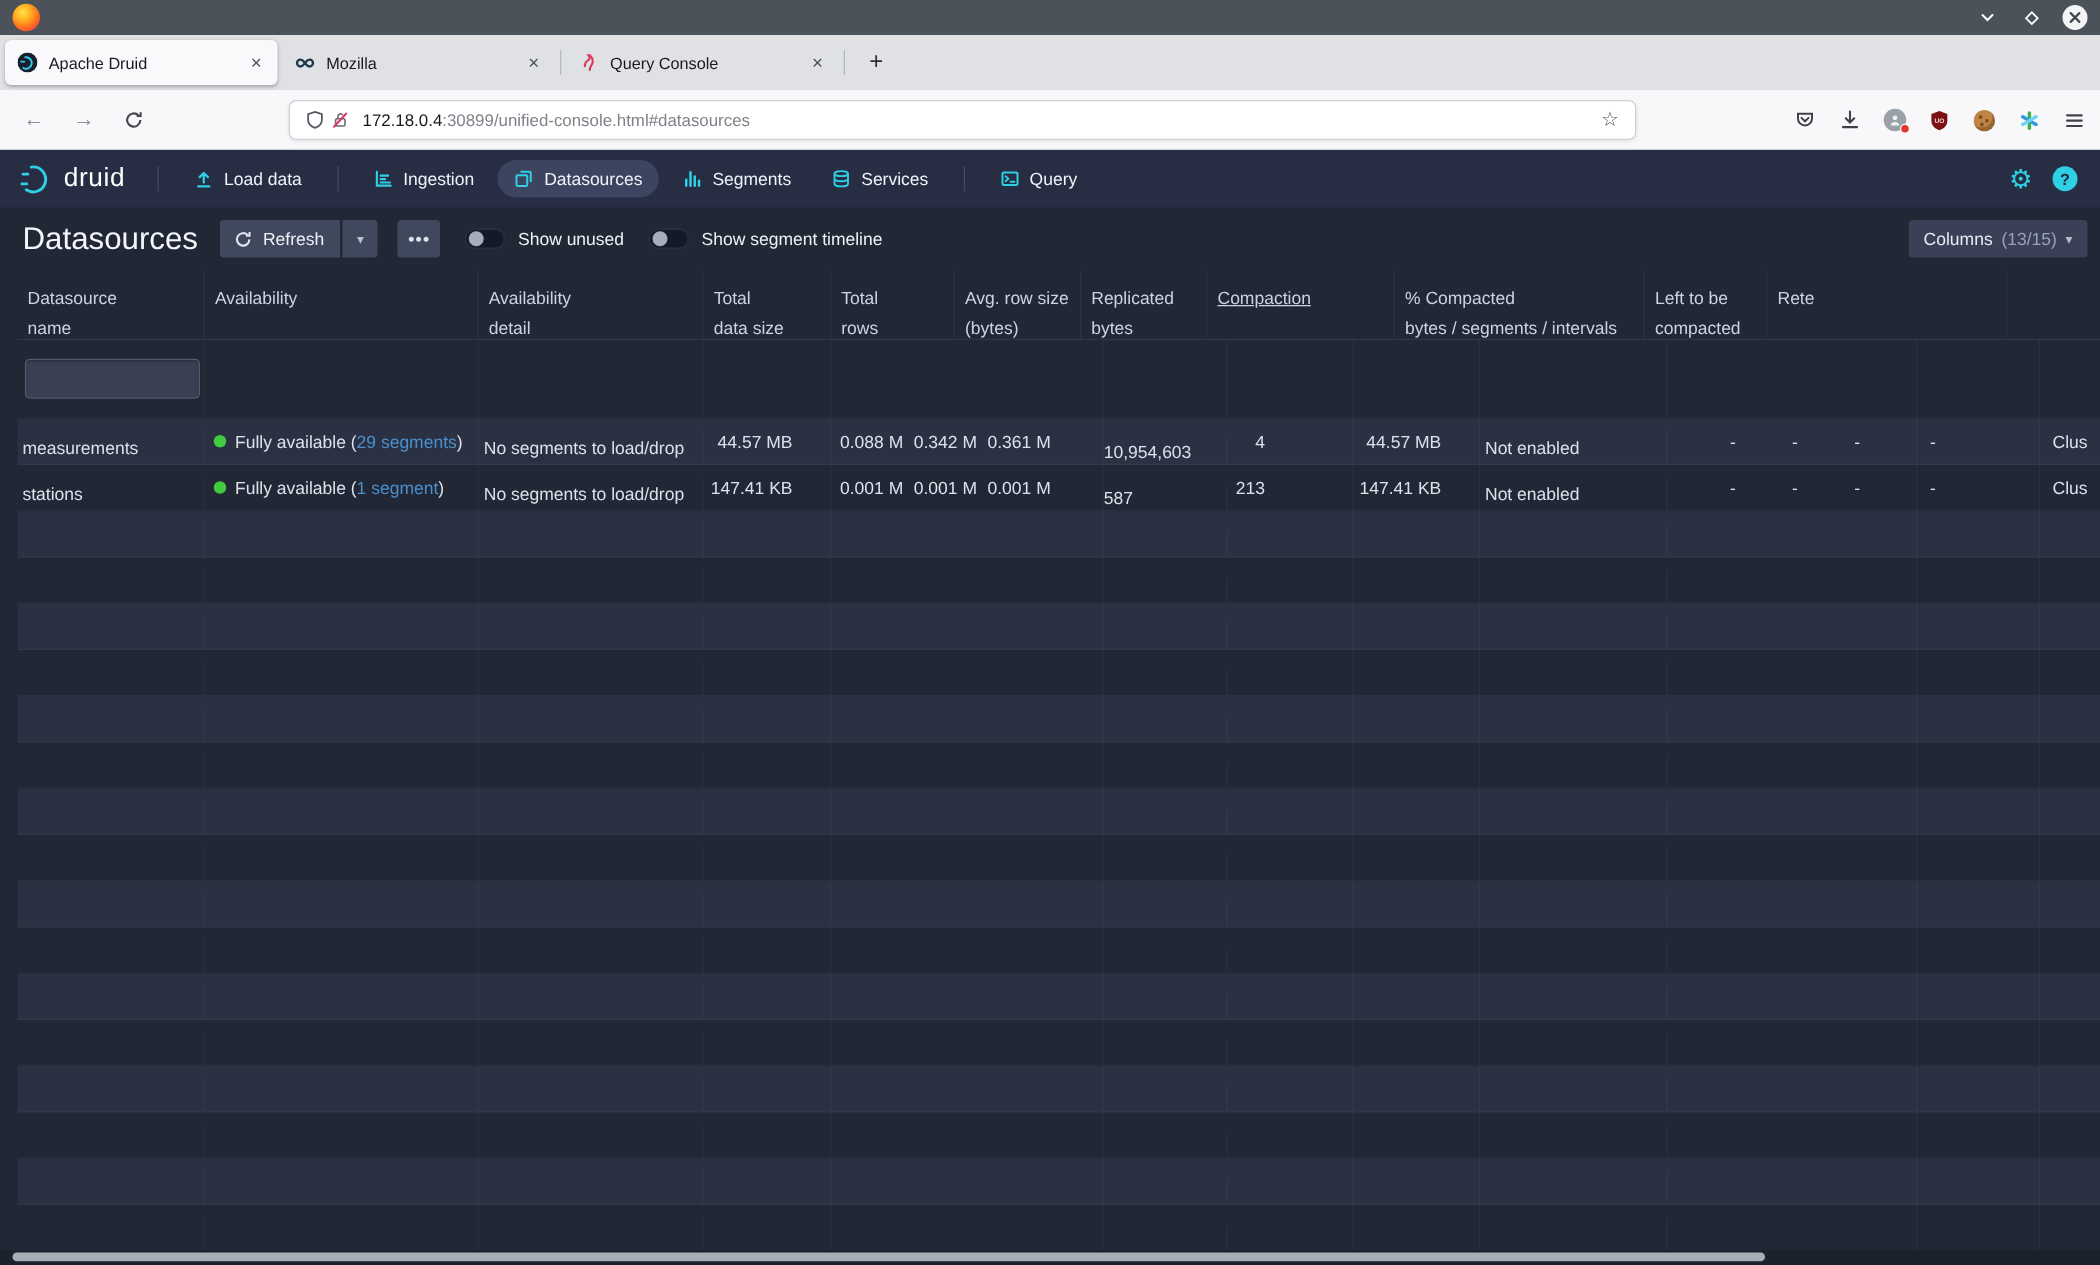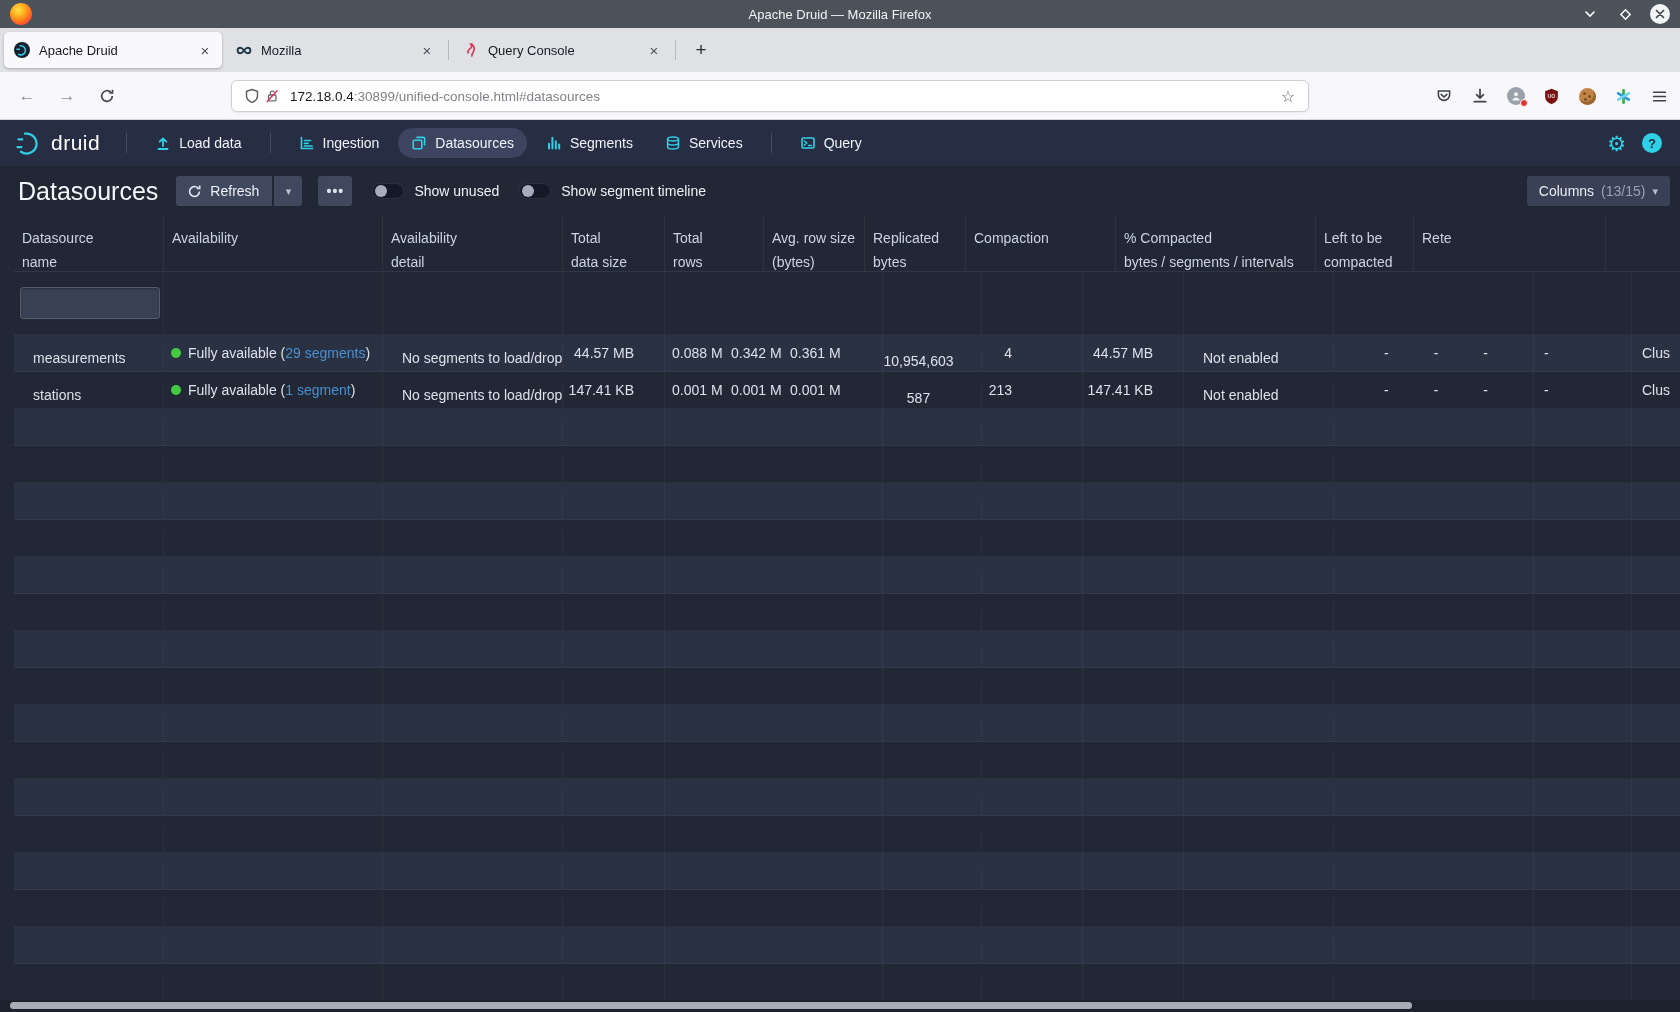"Apache Druid — Mozilla Firefox" div.win-title { html: <div>Apache Druid — Mozilla Firefox</div> -> none }
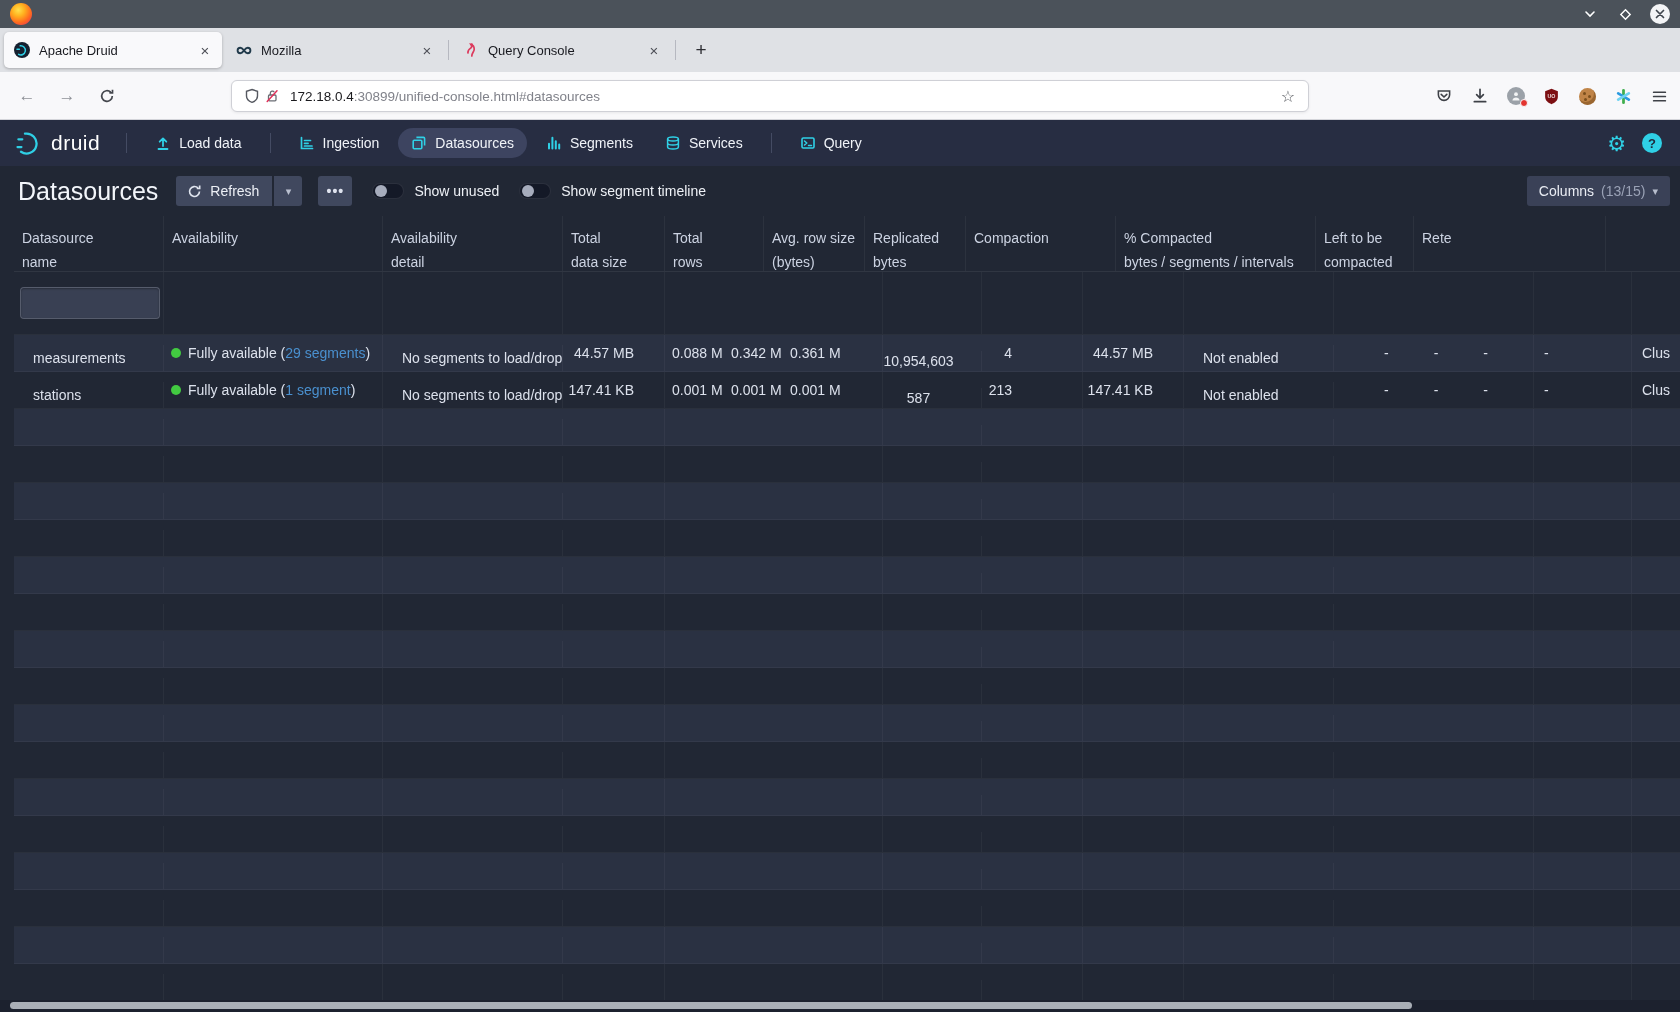"Compaction" div.hcell { text-decoration: none -> underline }
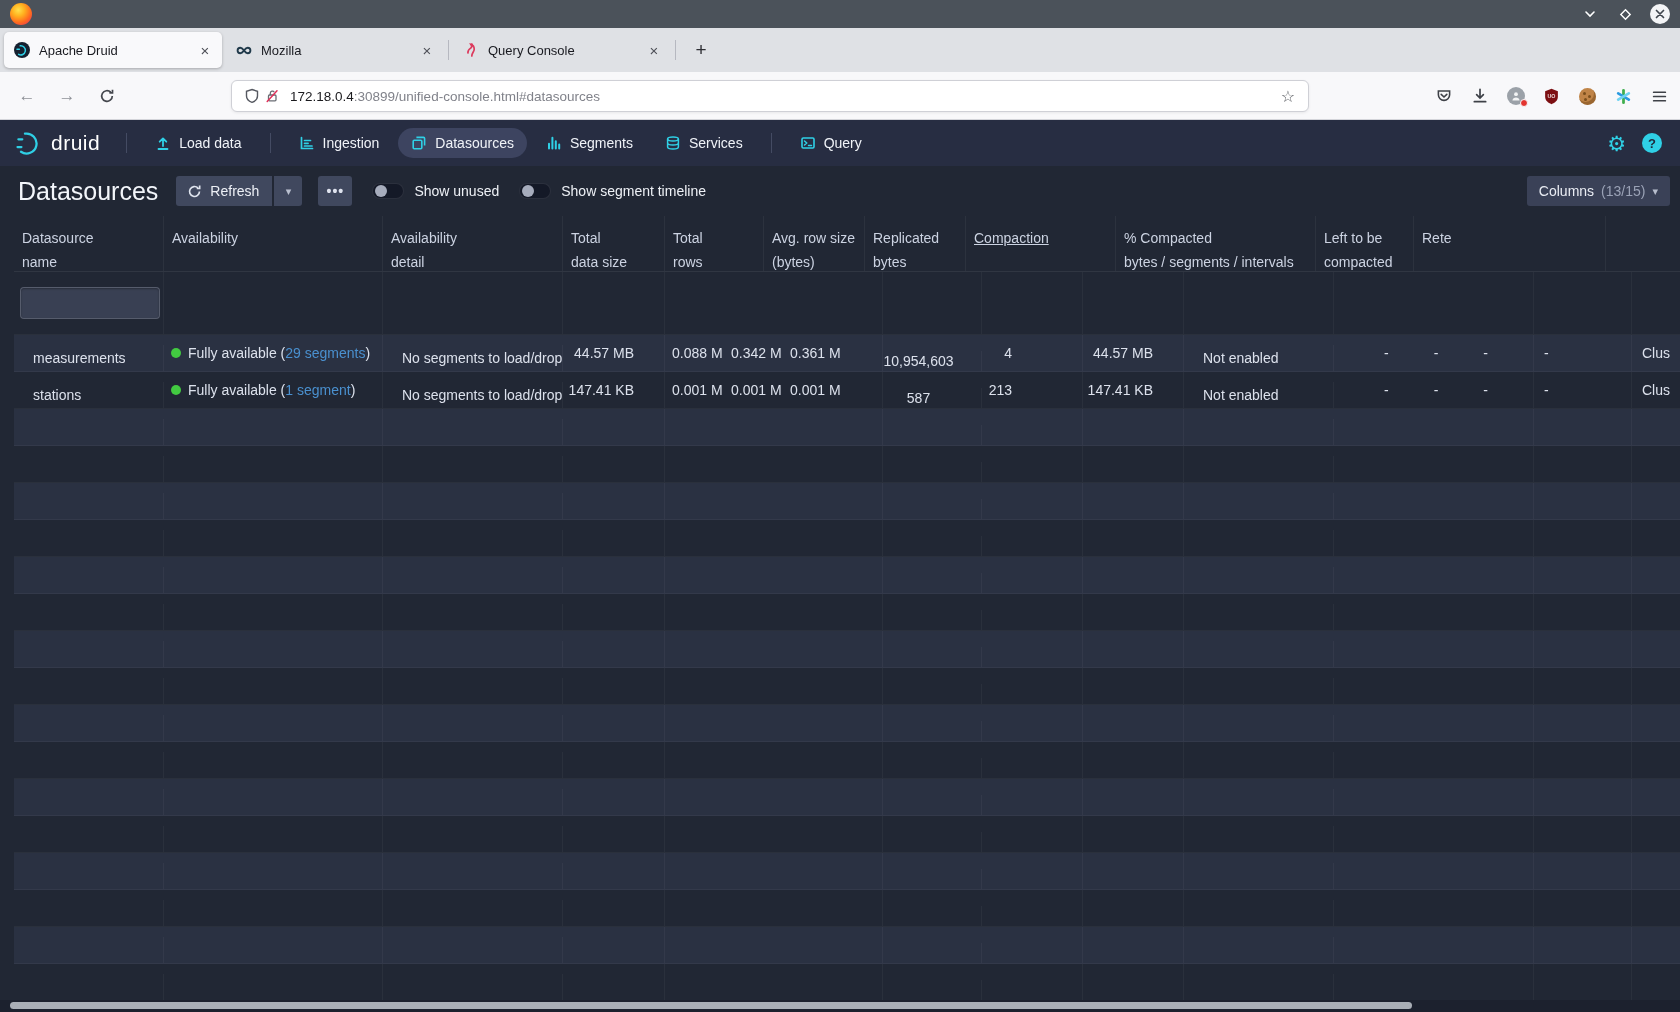"measurements" .c-l8 { padding-left: 19px -> 4px }
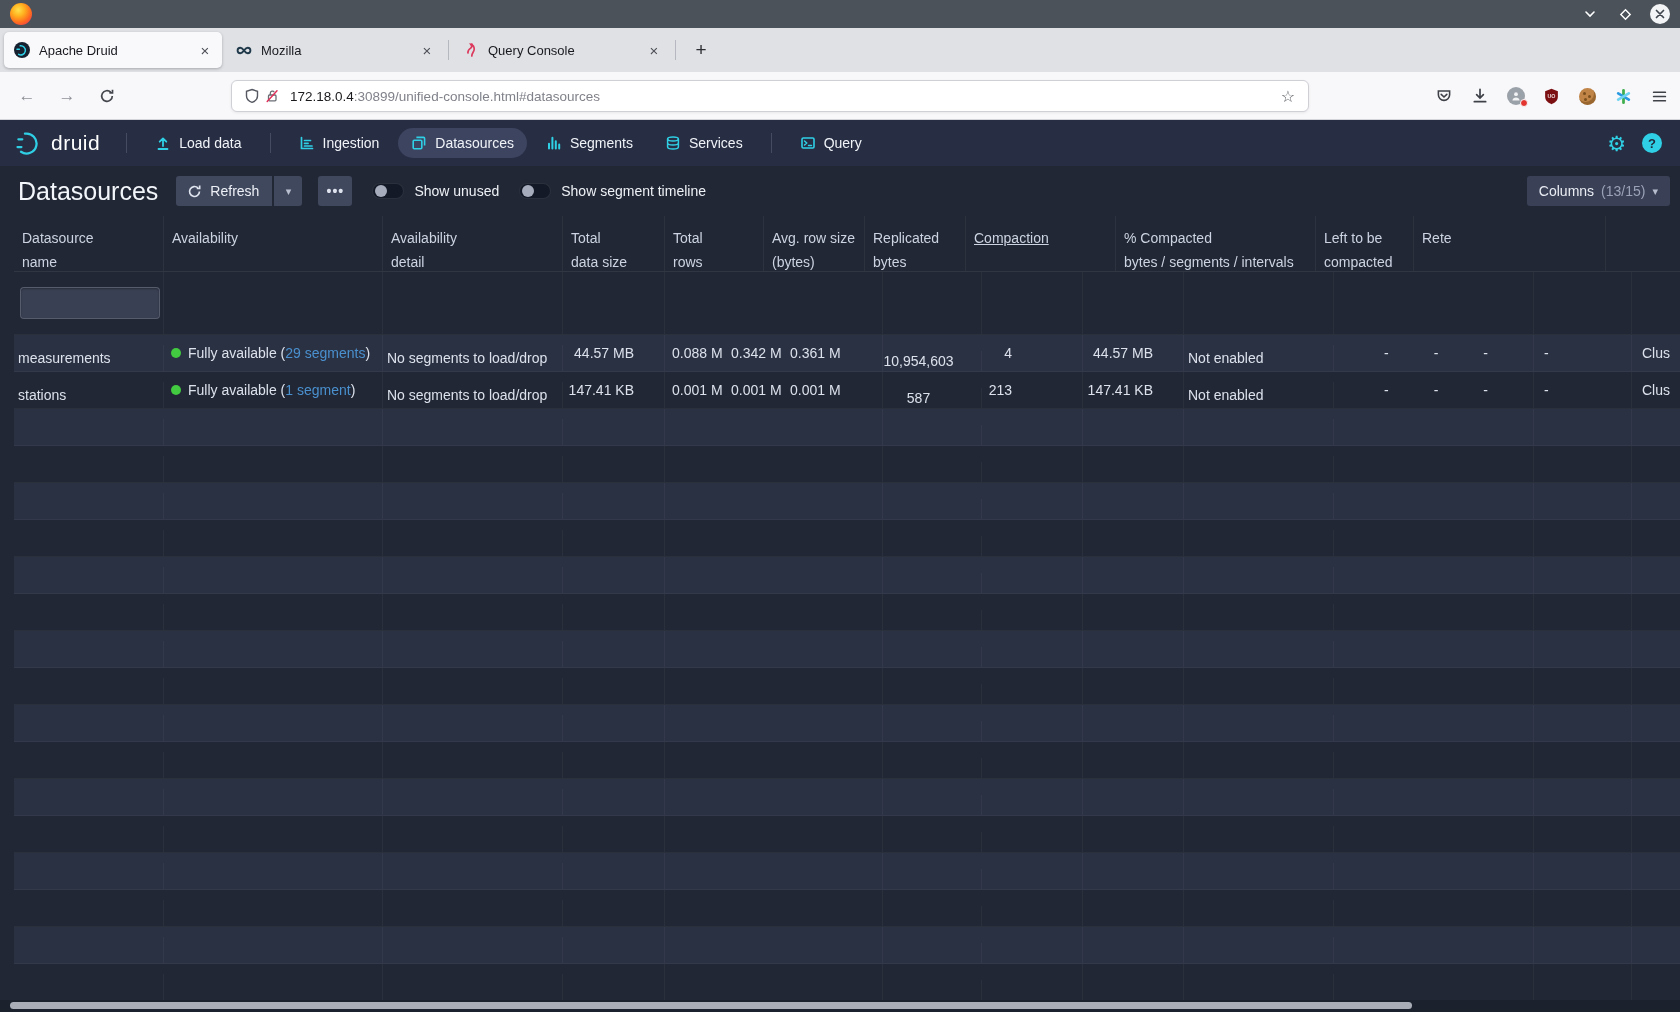"10,954,603" .c-r27 { justify-content: center -> flex-start }
